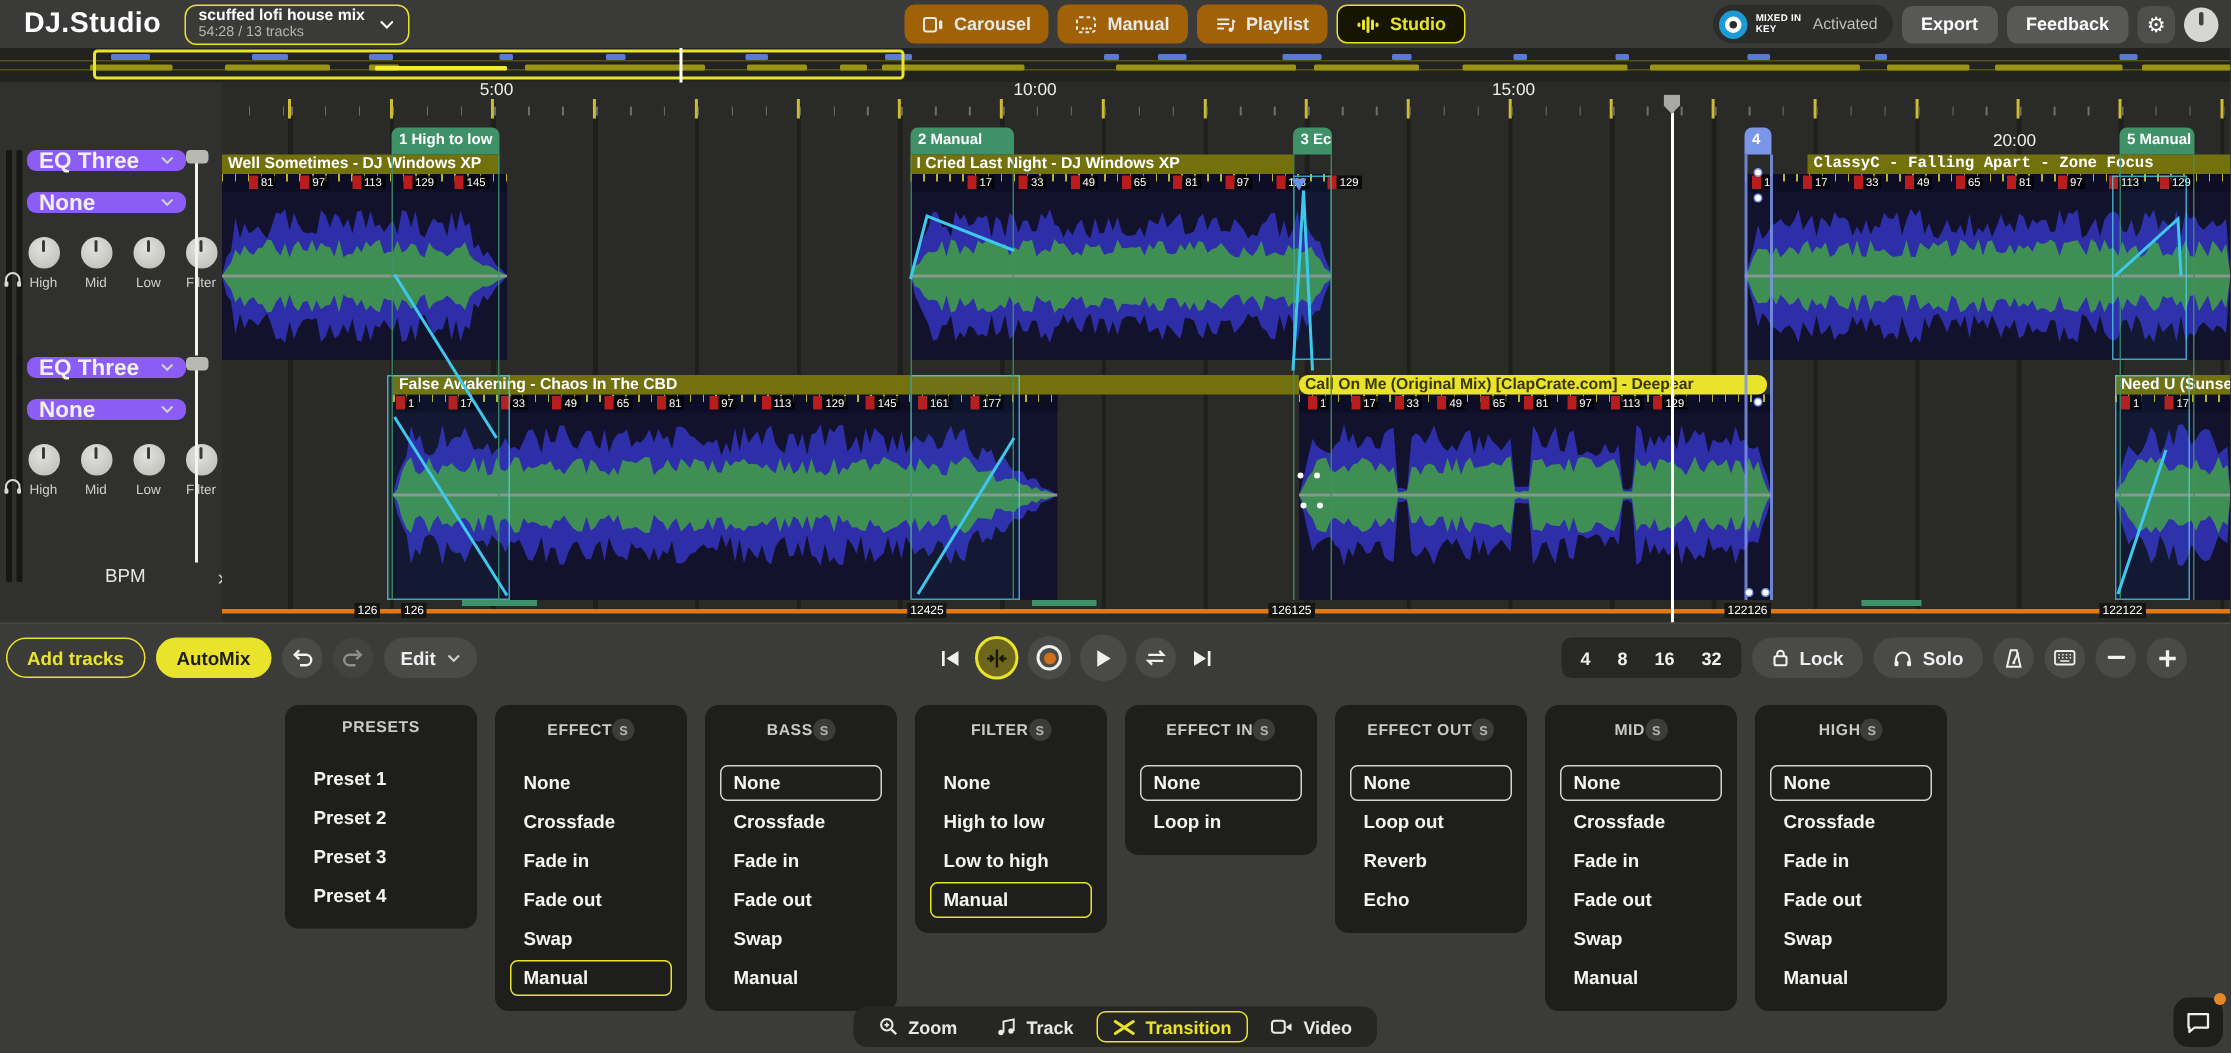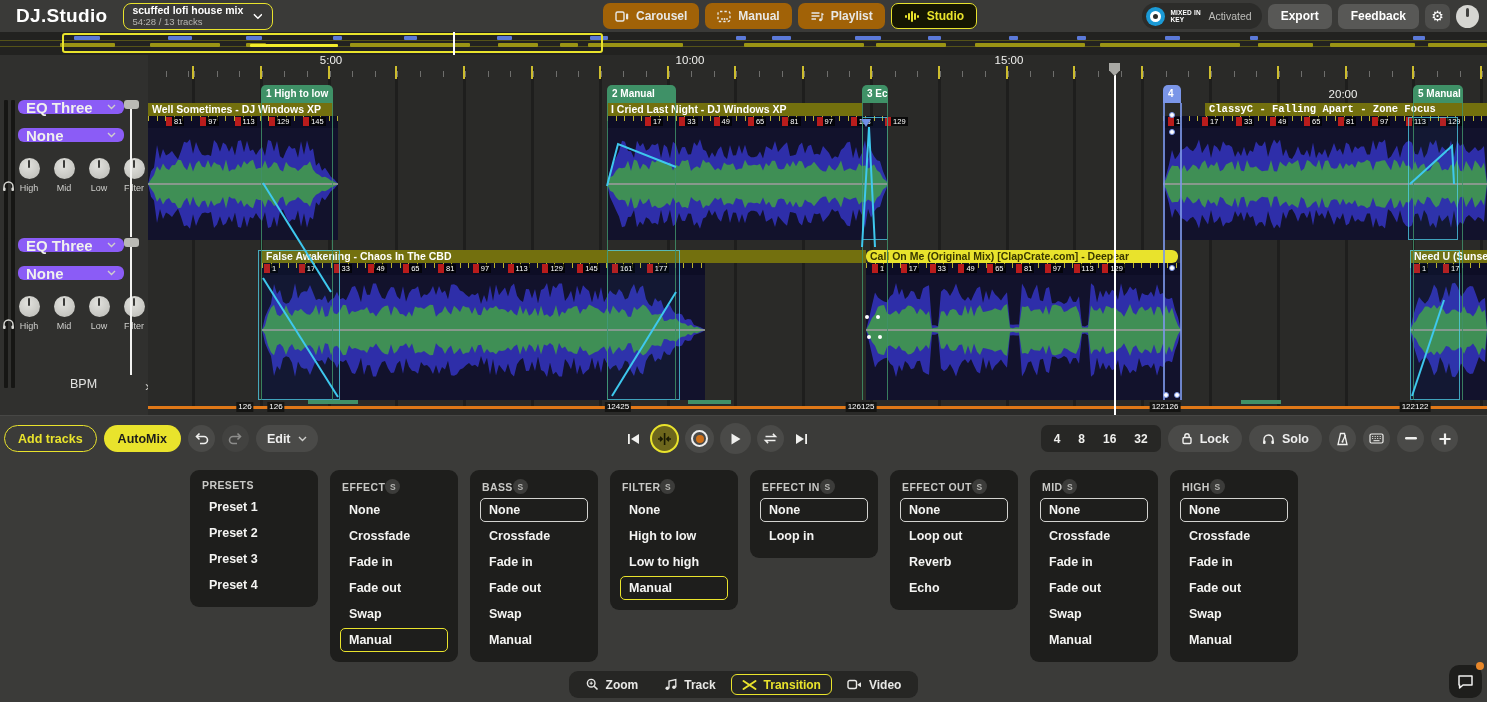"PRESETS" .colhead { justify-content: flex-start -> center; margin-bottom: 4px -> 16px }
